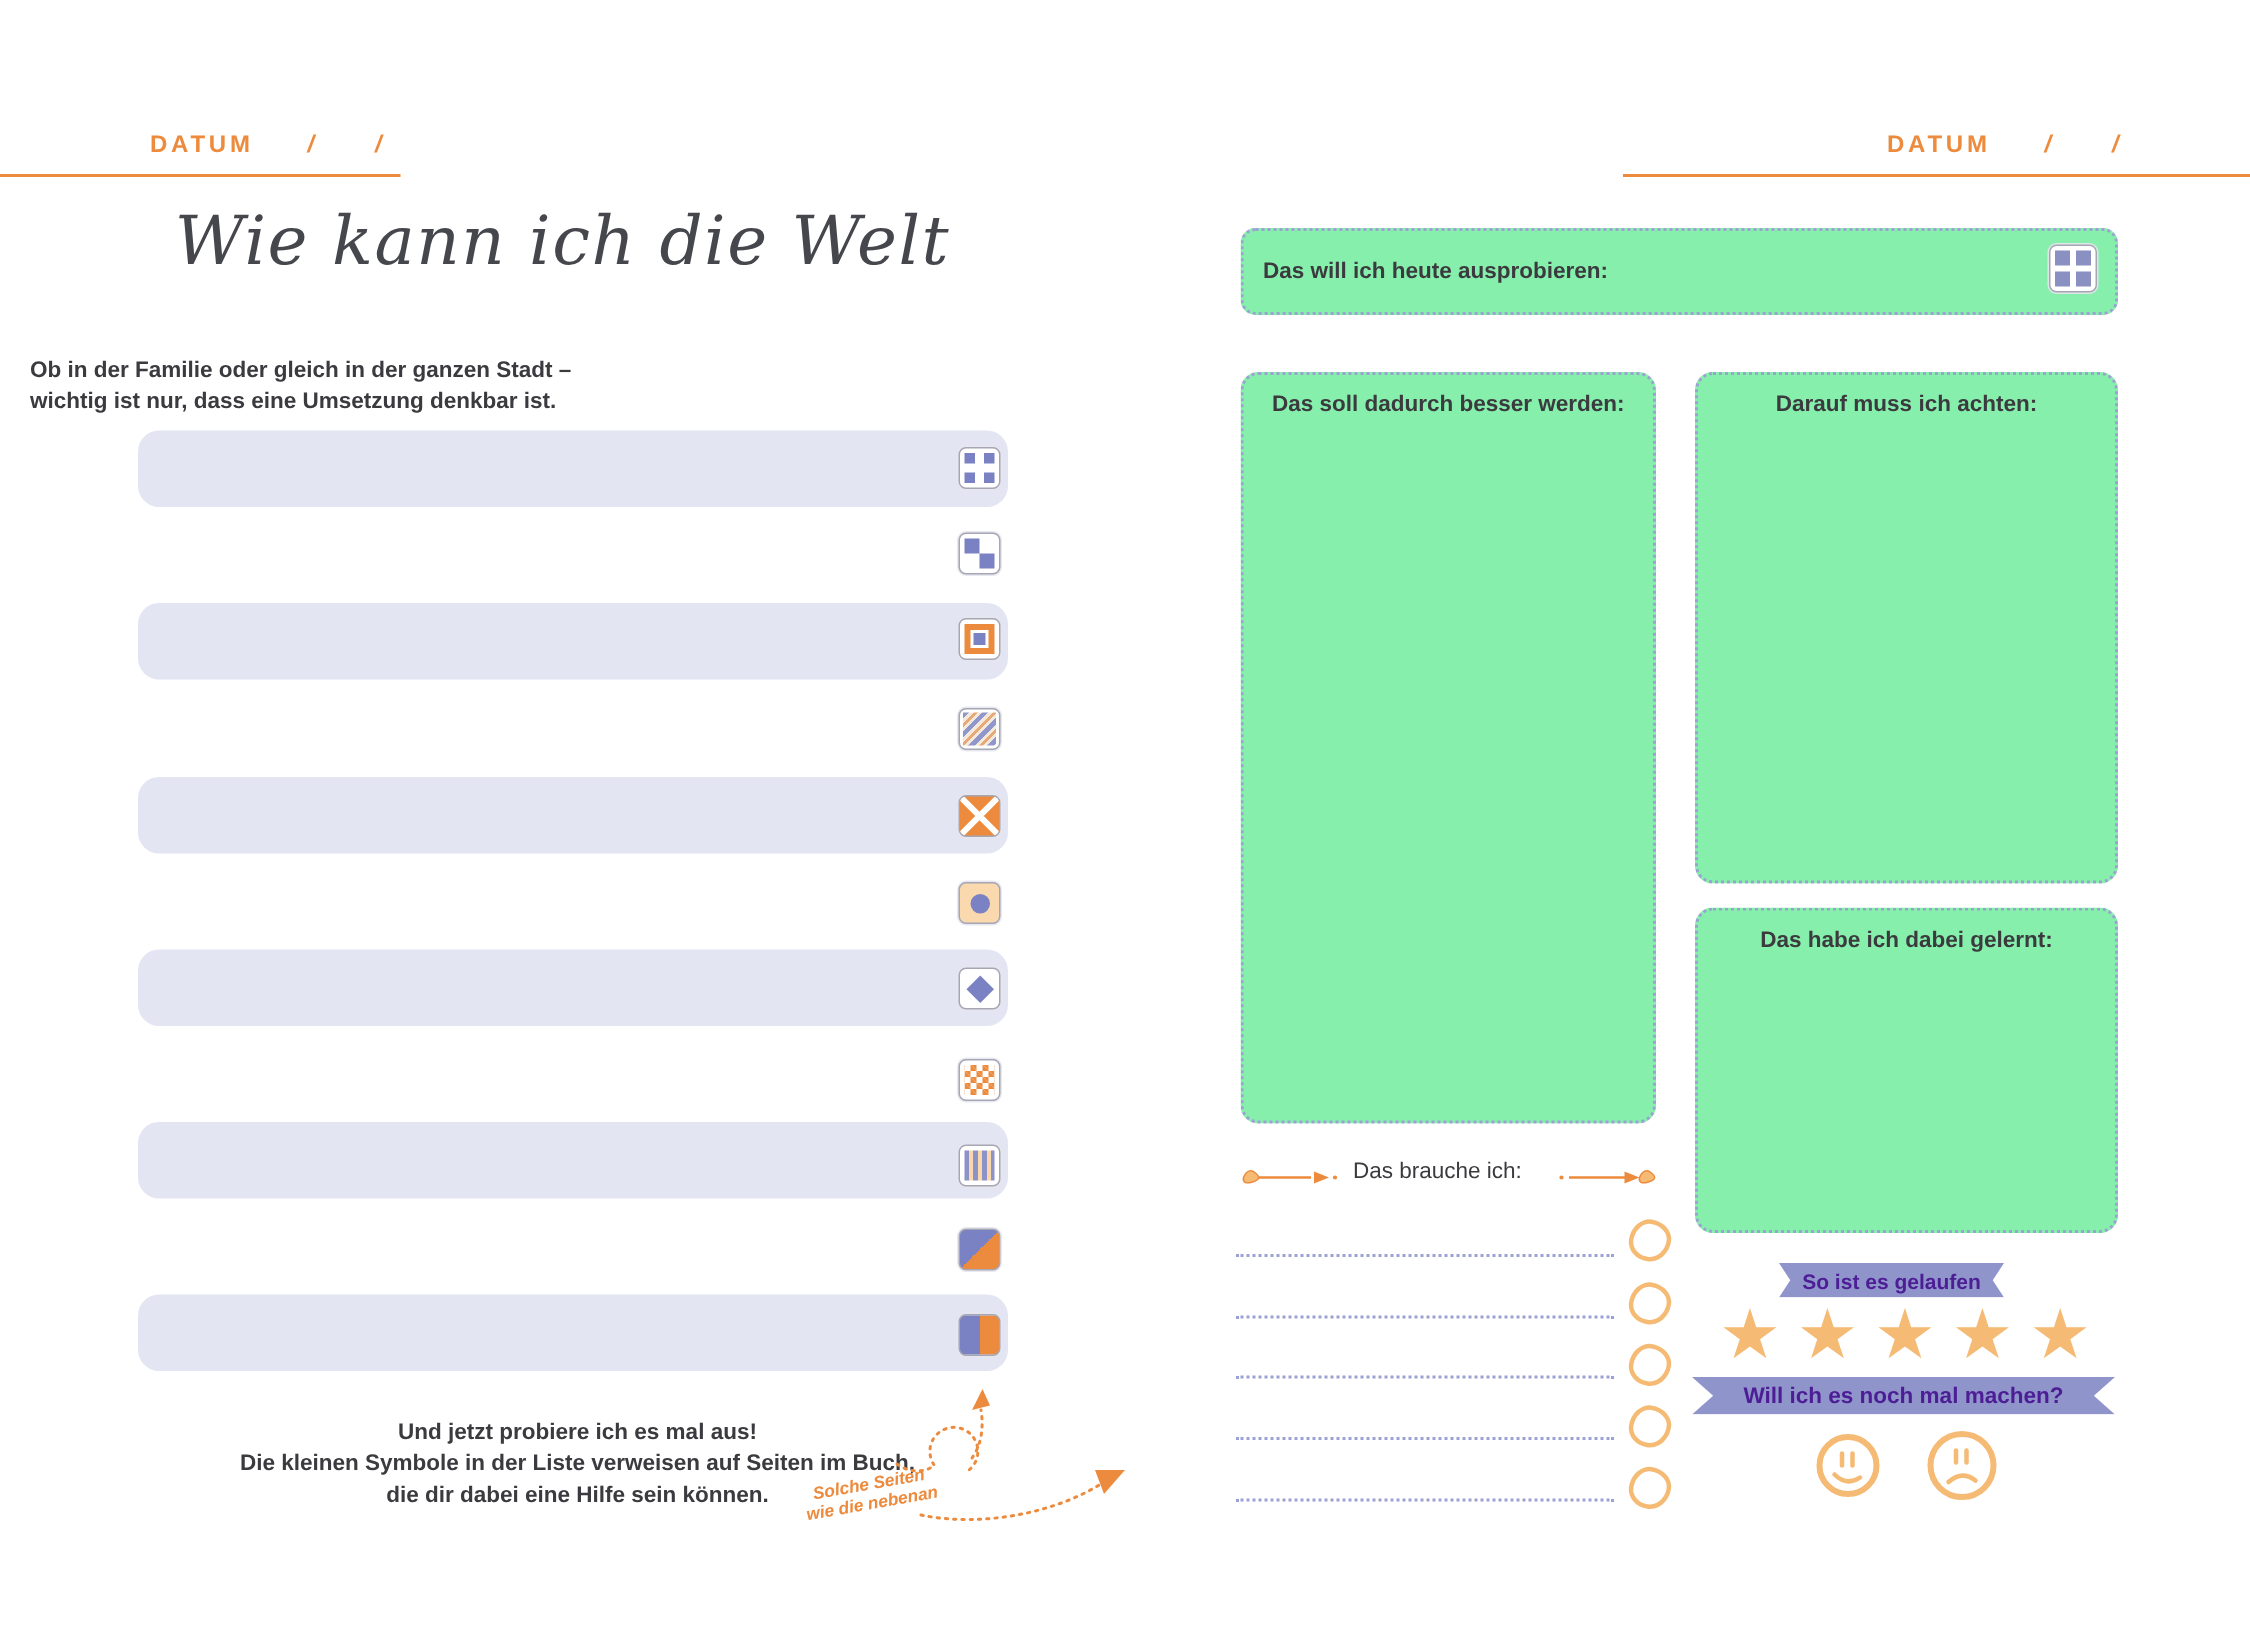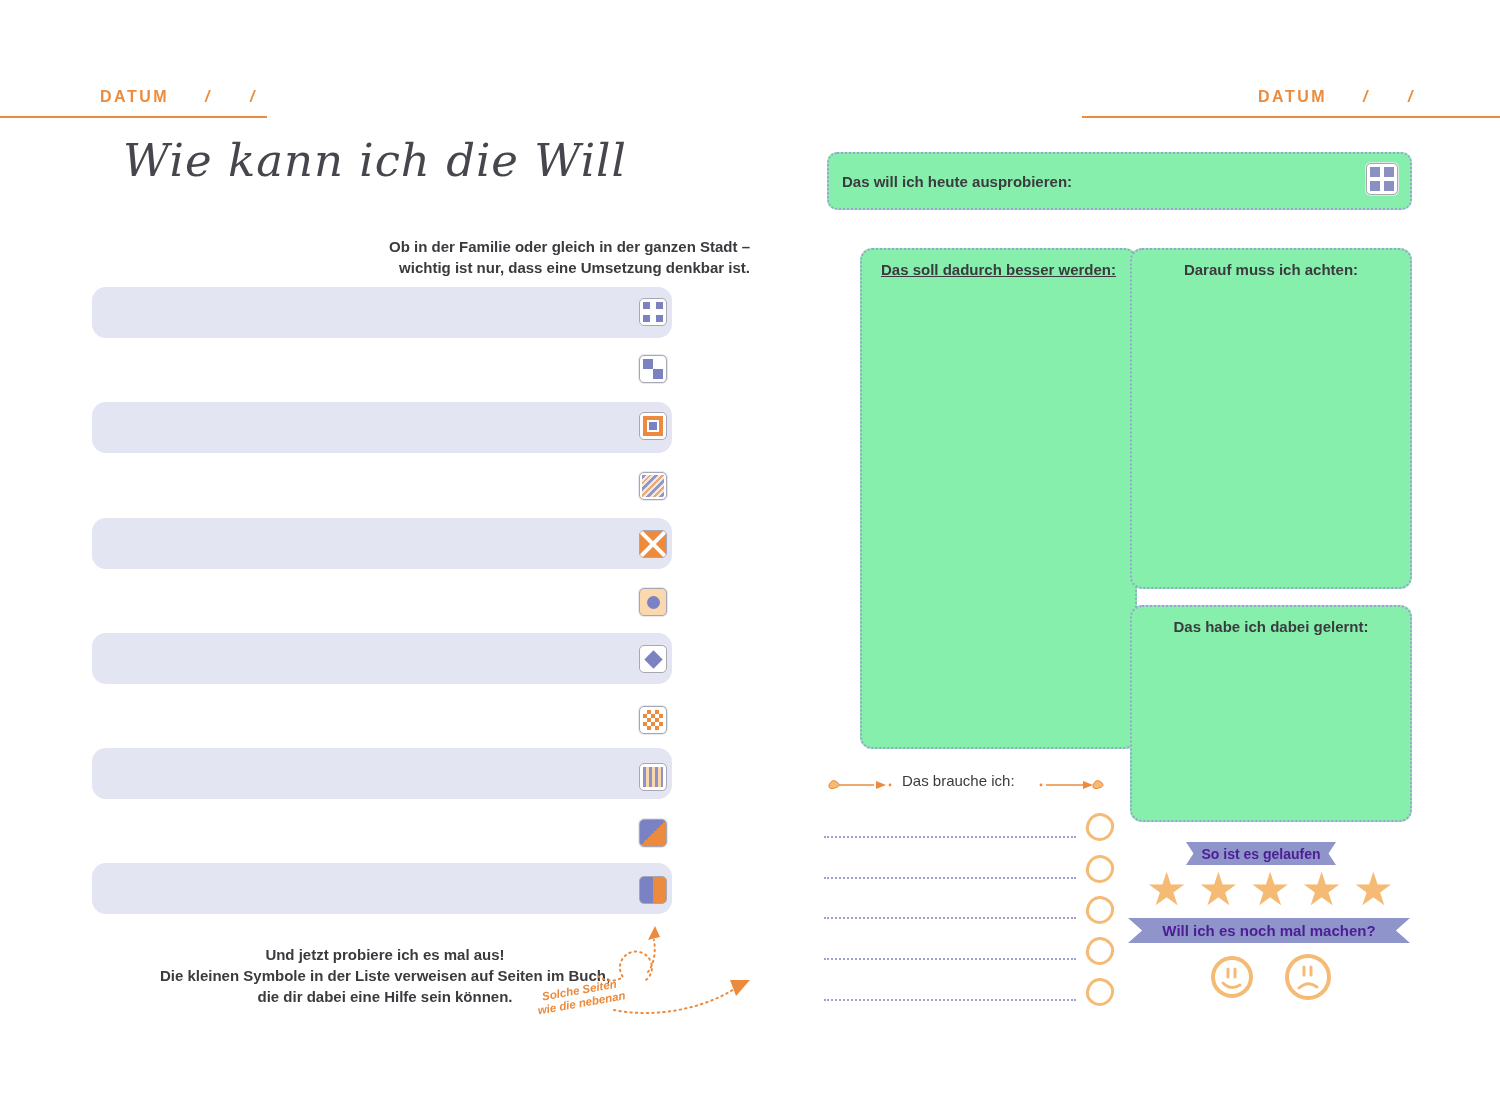"Wie kann ich die Will" div { text: Will -> Welt }
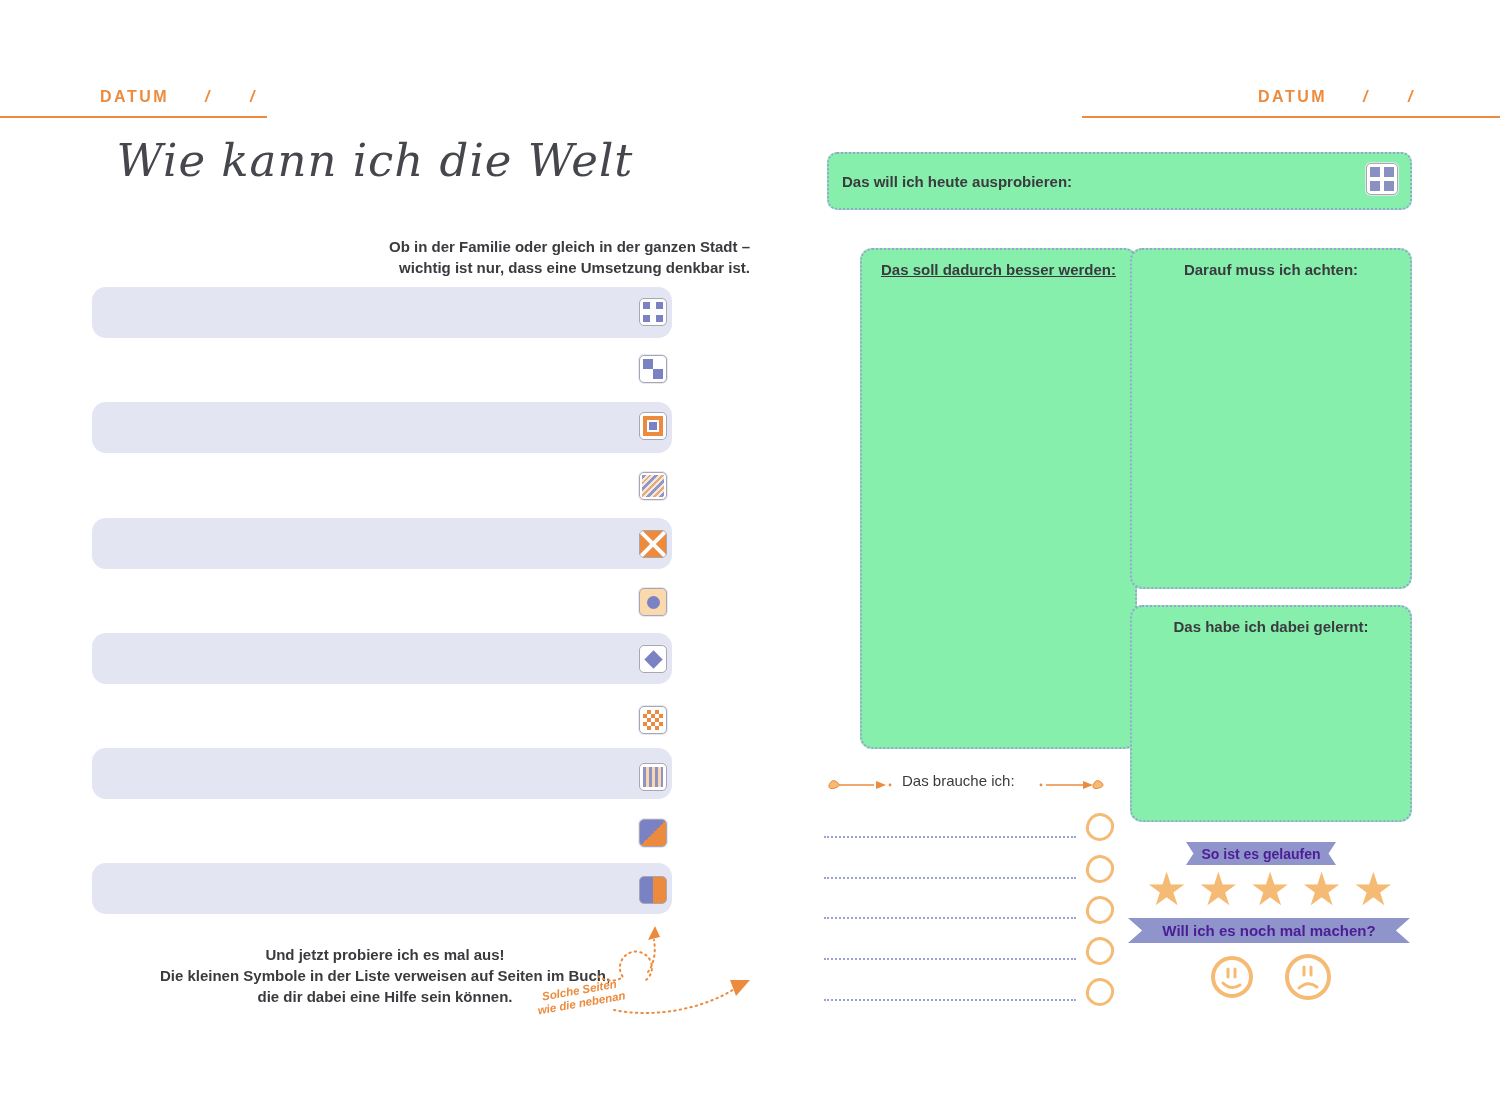"Ob in der Familie oder" .subtitle { text-align: right -> left }
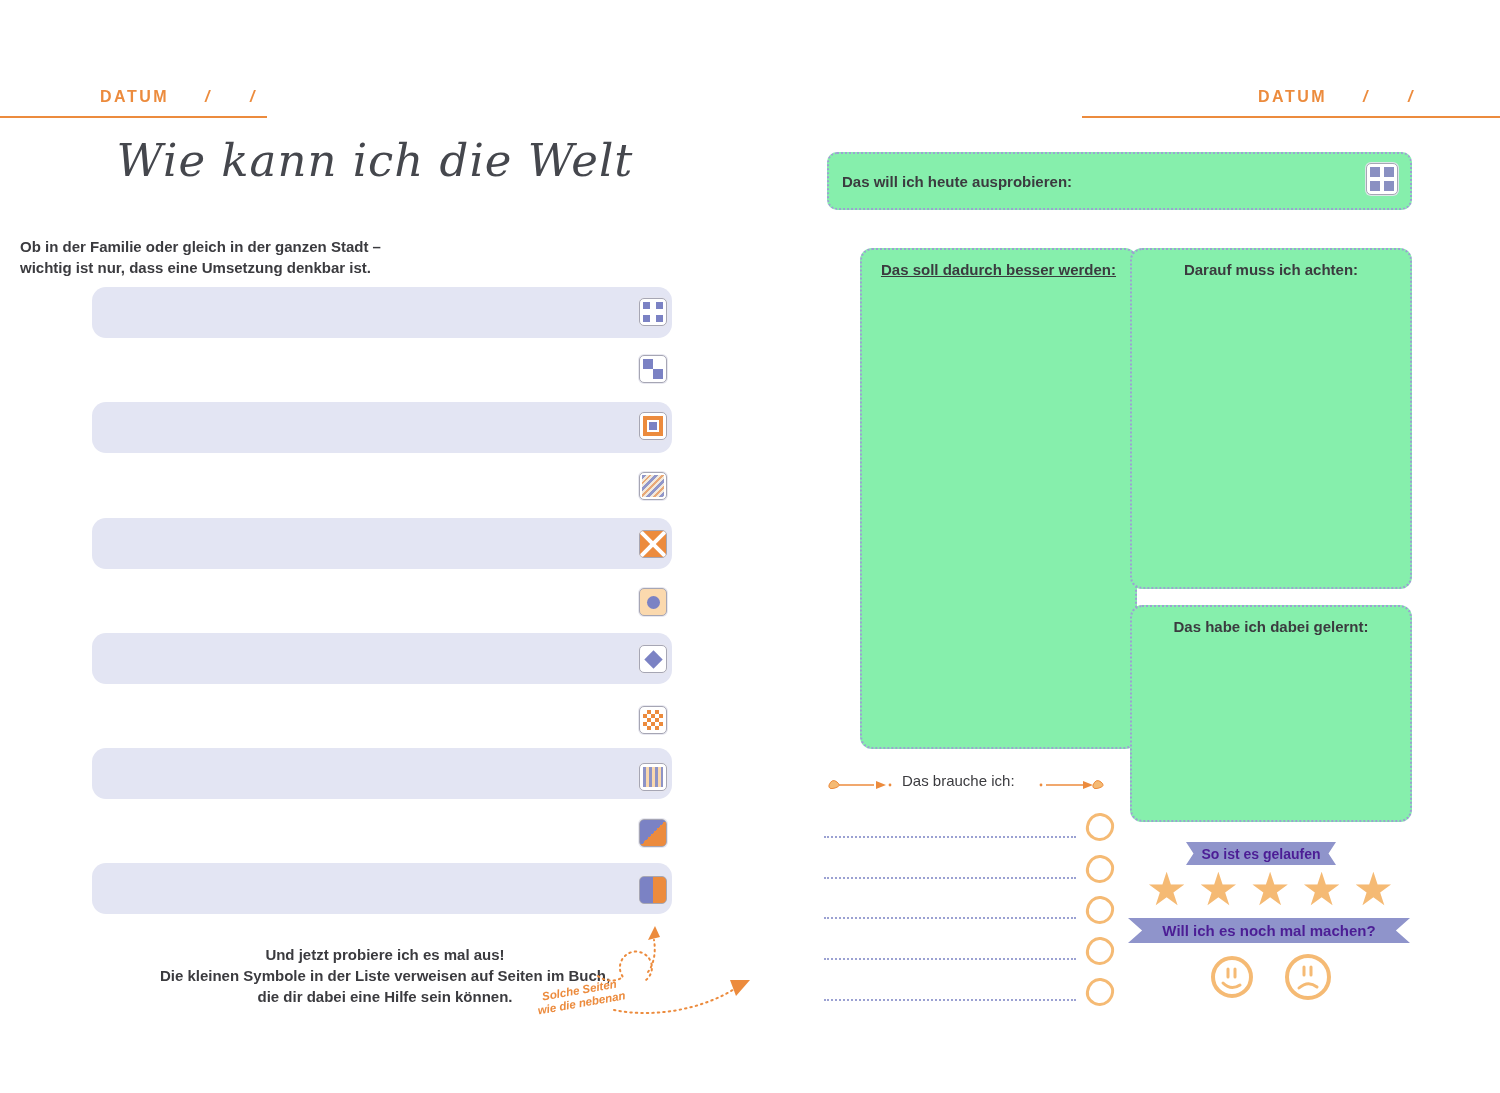"Das soll dadurch besser werden:" div.dbox { left: 860px -> 827px; text-decoration: underline -> none }
